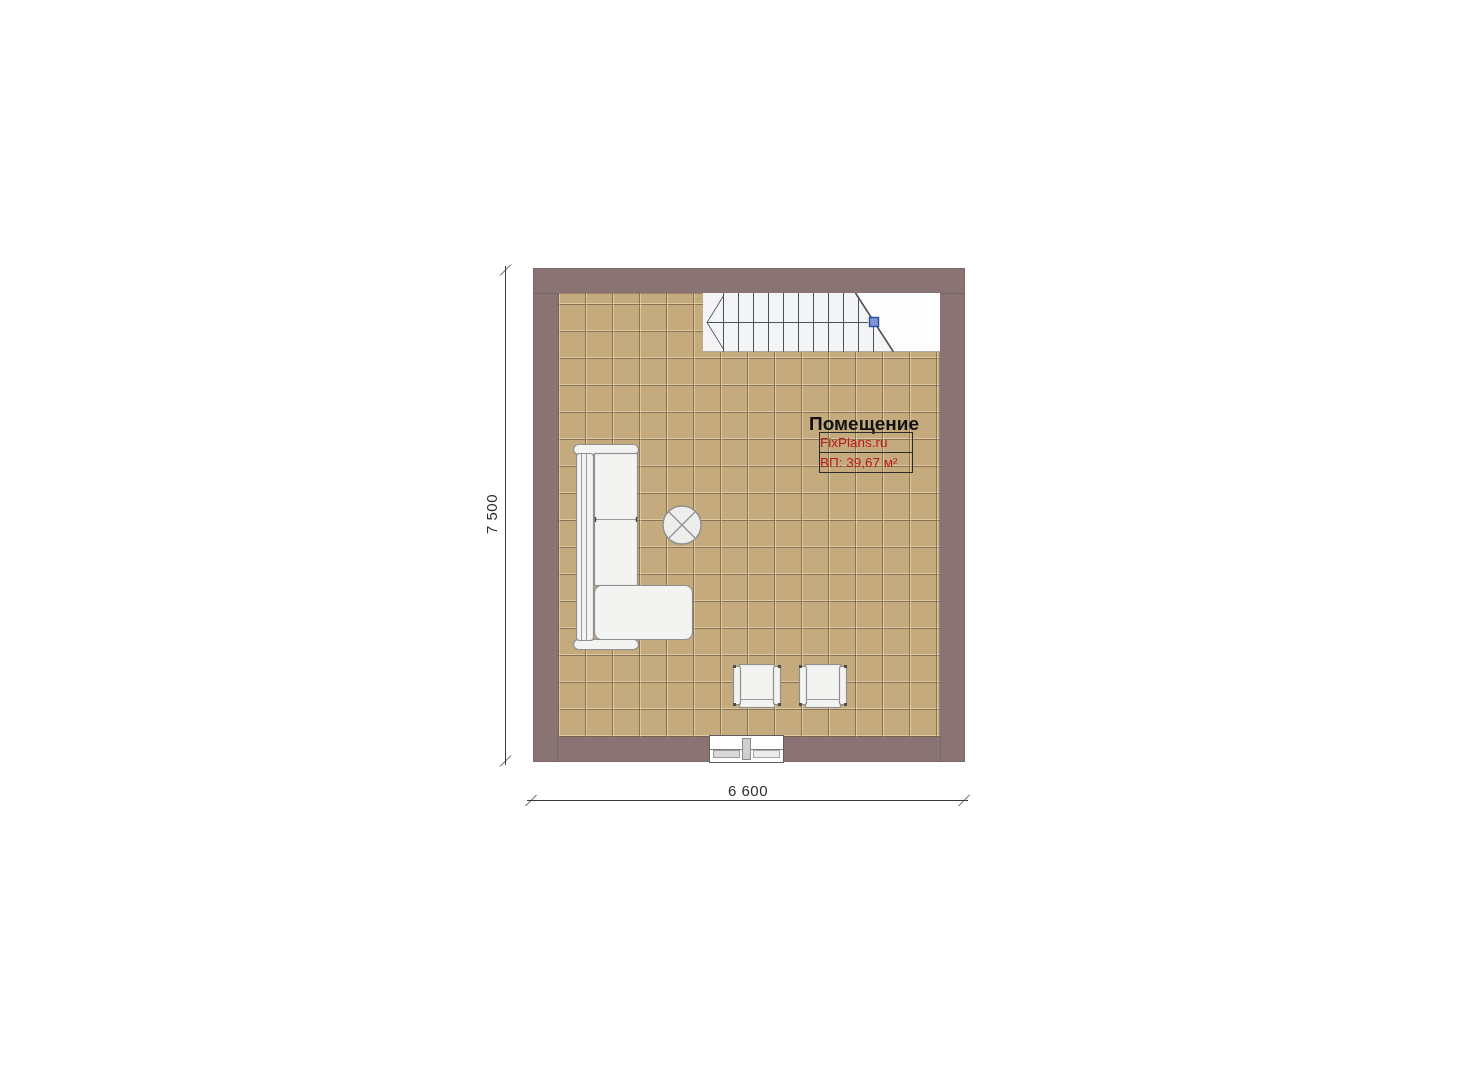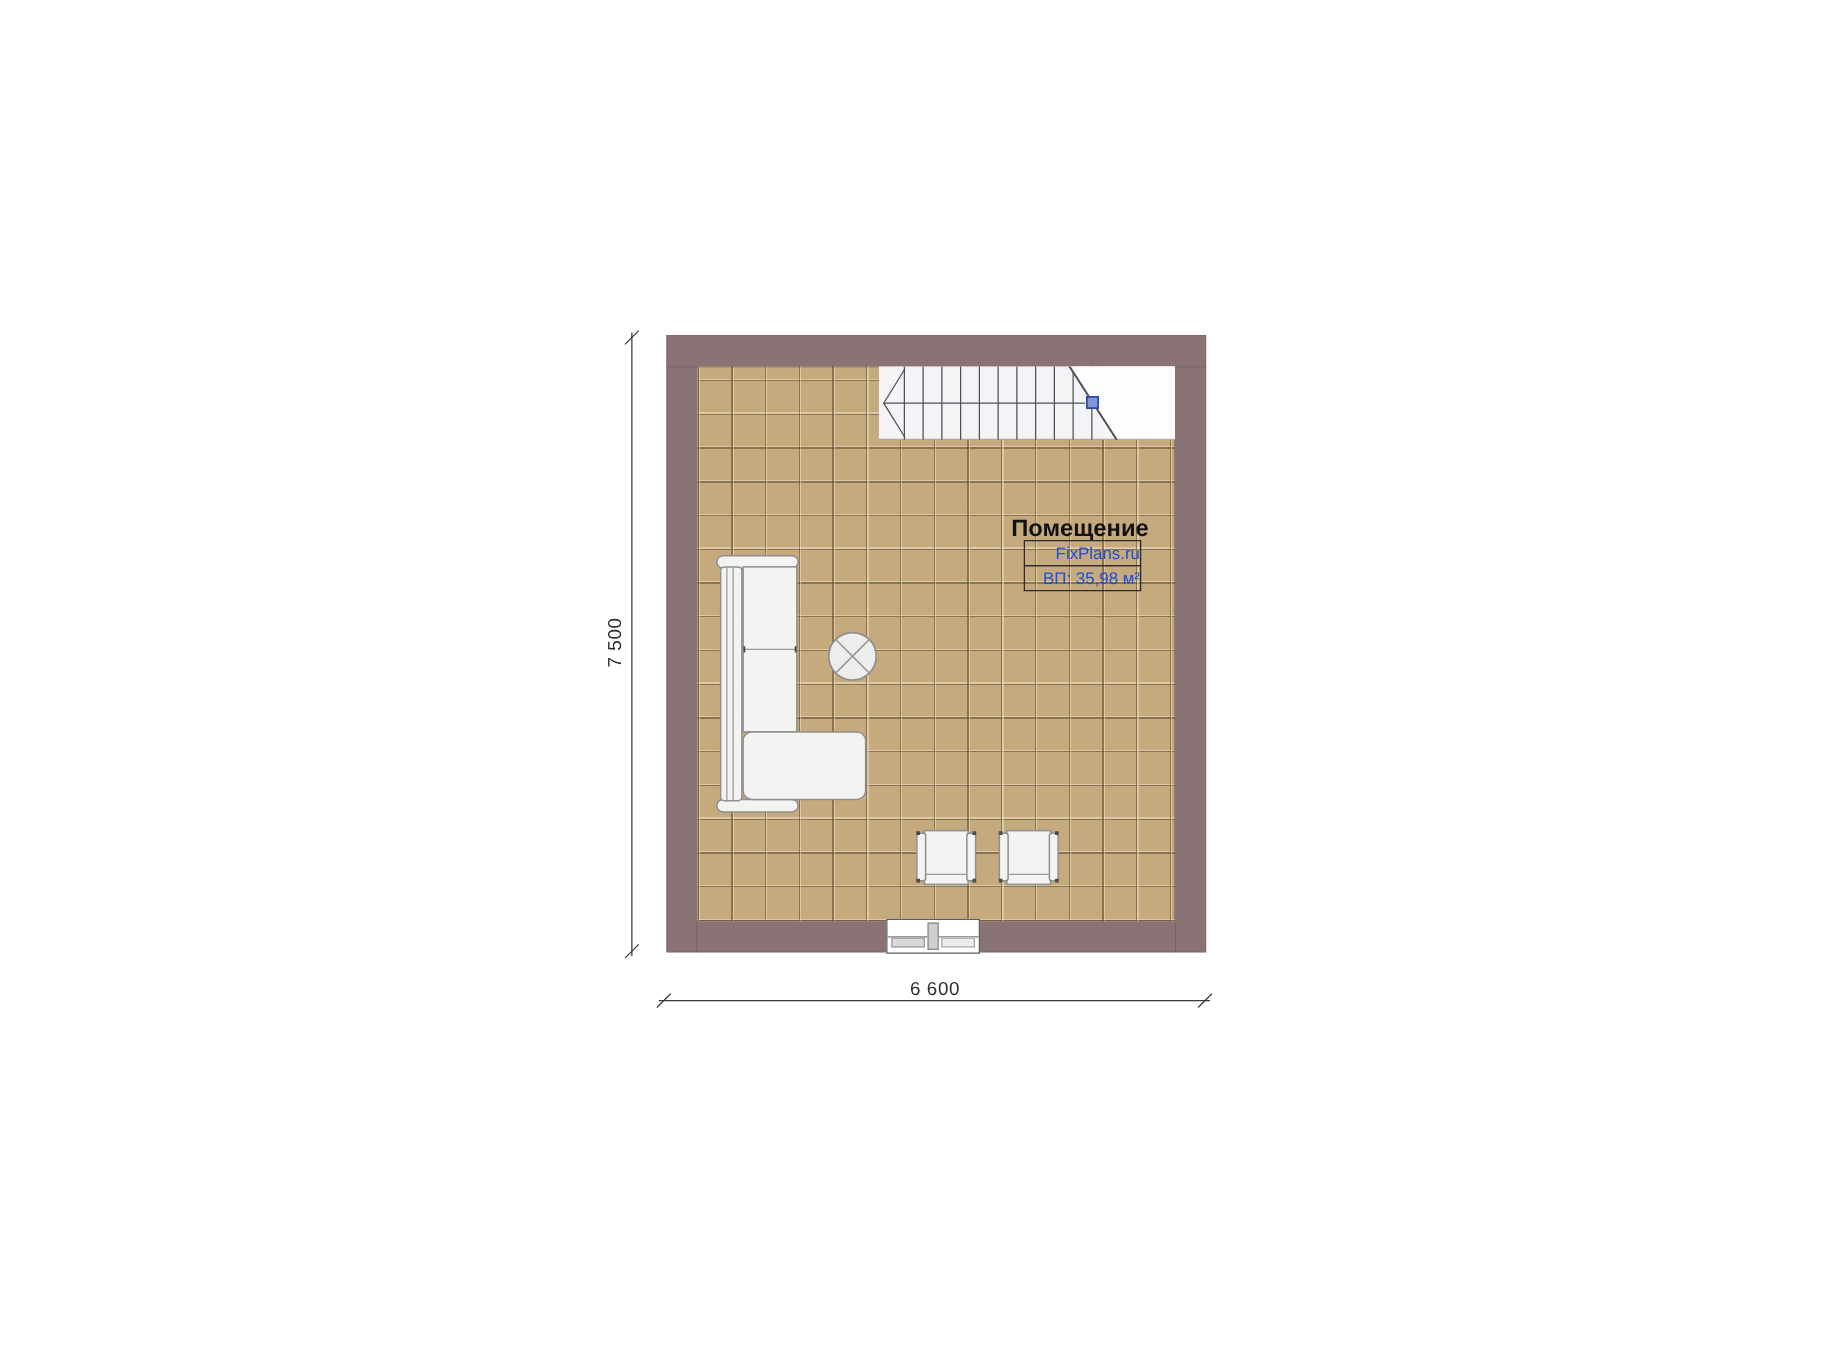"FixPlans.ru" .room-box { color: #1d4ed8 -> #b91c1c; text-align: right -> left }
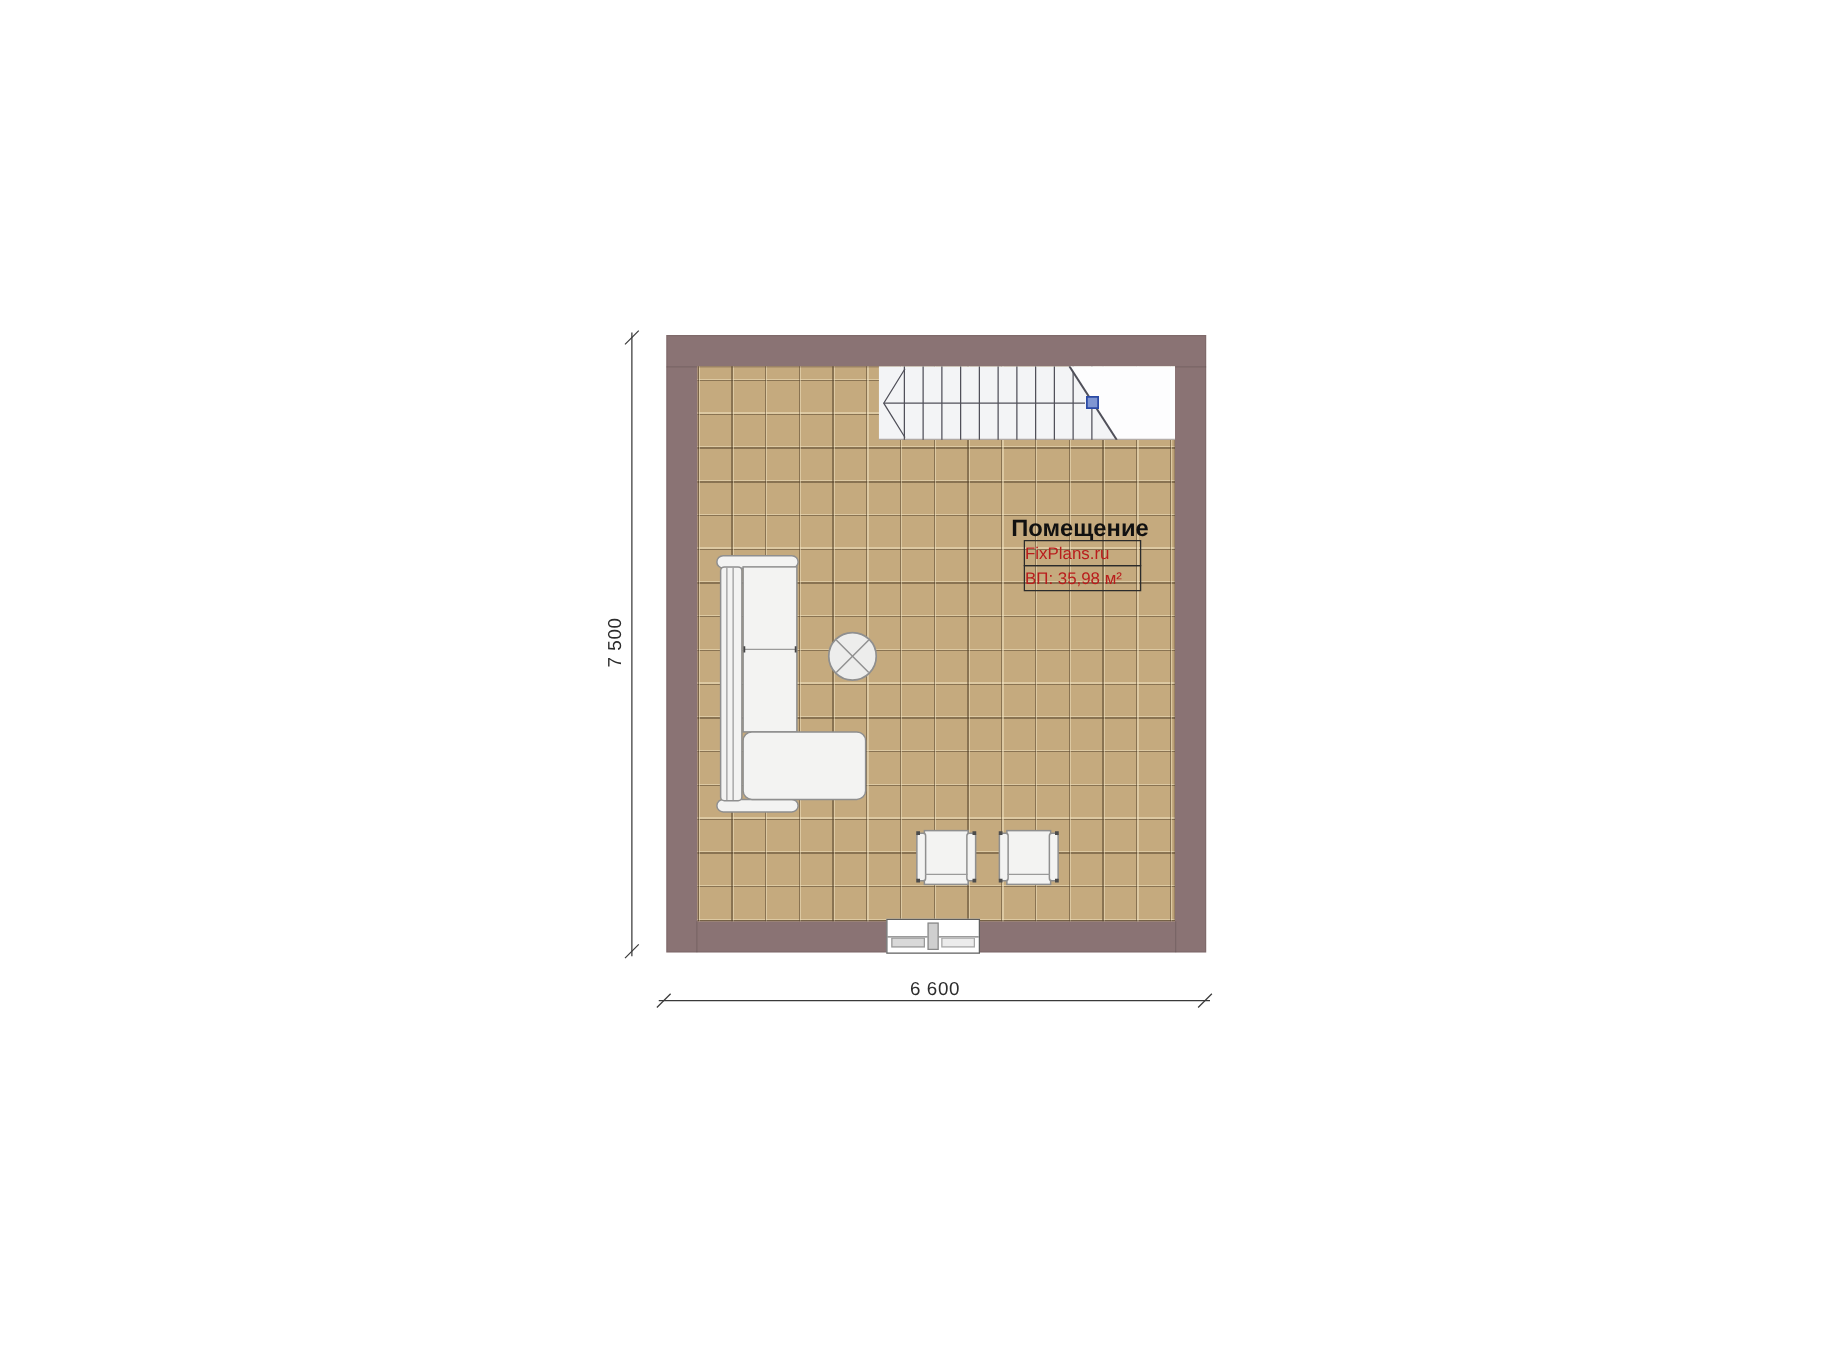"ВП: 35,98 м²" div.room-box { text: 35,98 -> 39,67 }
